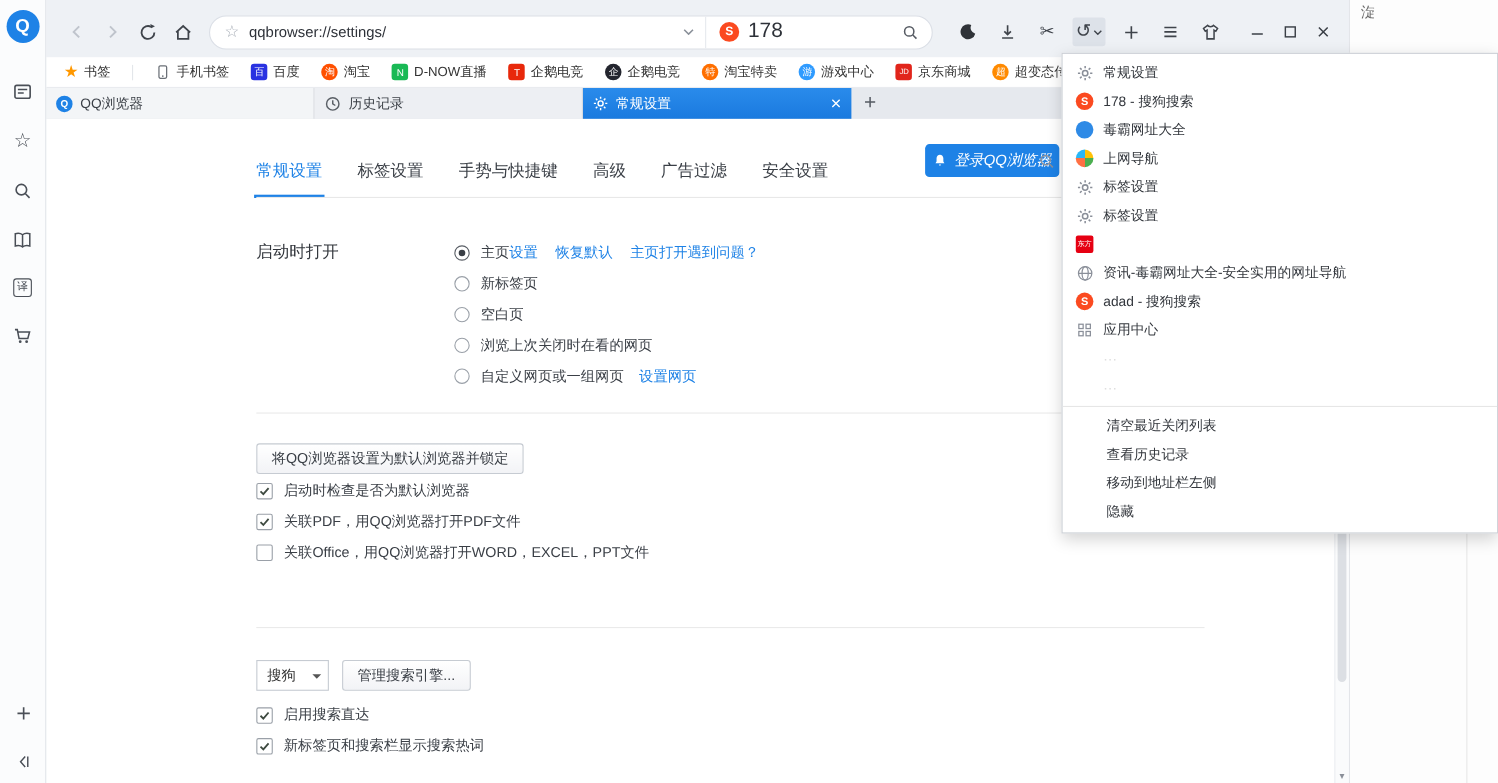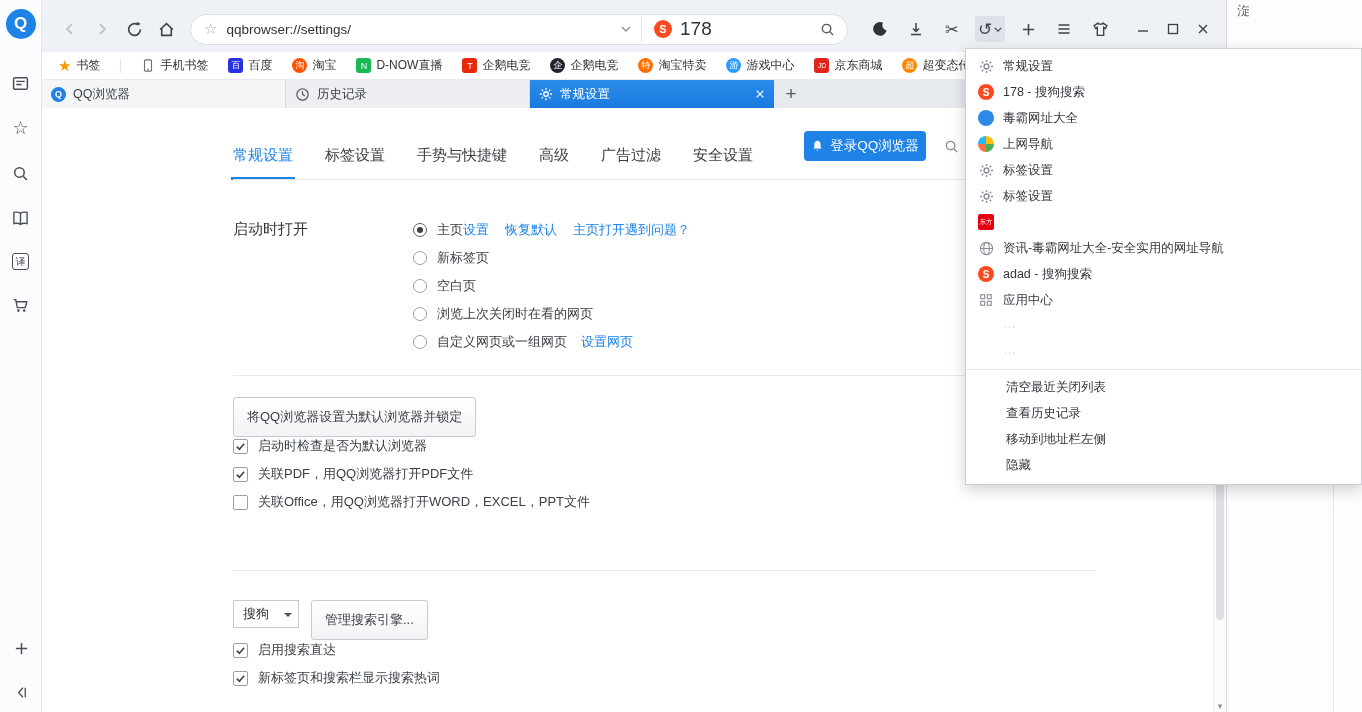"登录QQ浏览器" .login-btn { font-style: none -> italic; left: 762px -> 799px }
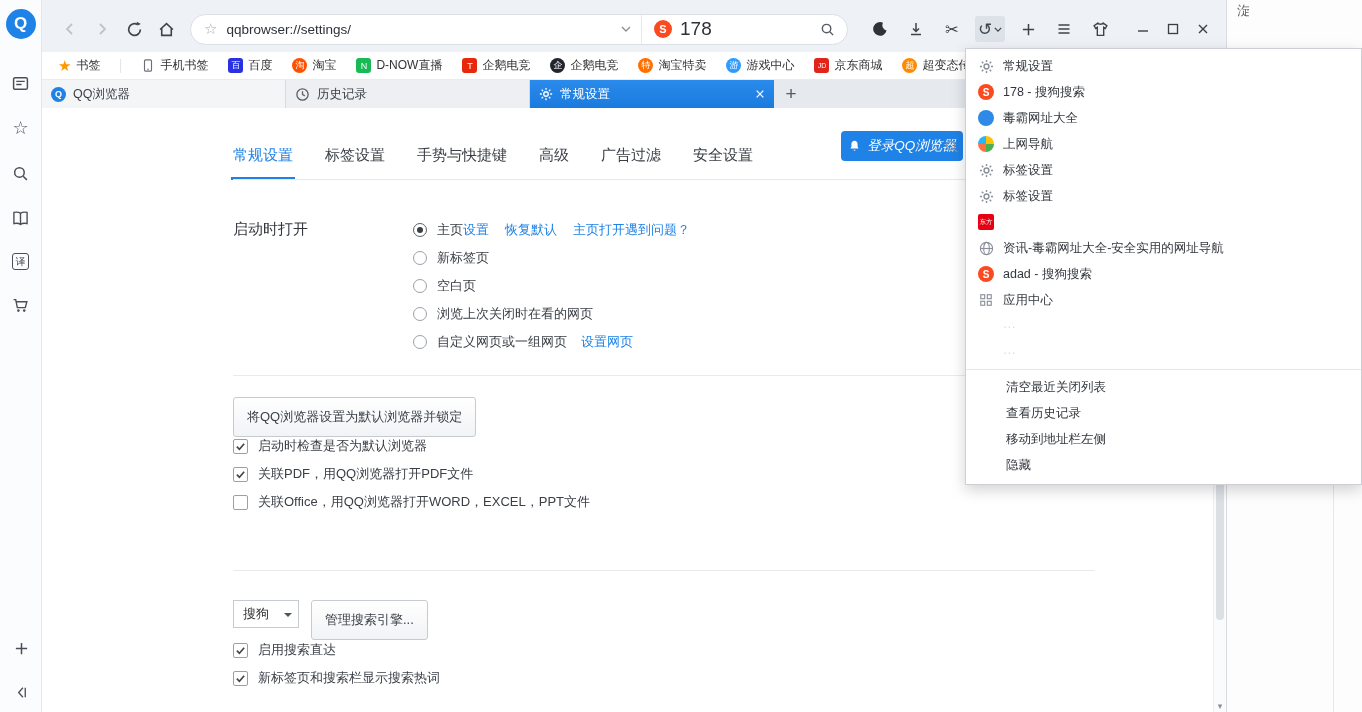"将QQ浏览器设置为默认浏览器并锁定" .btn { height: 40px -> 28px }
